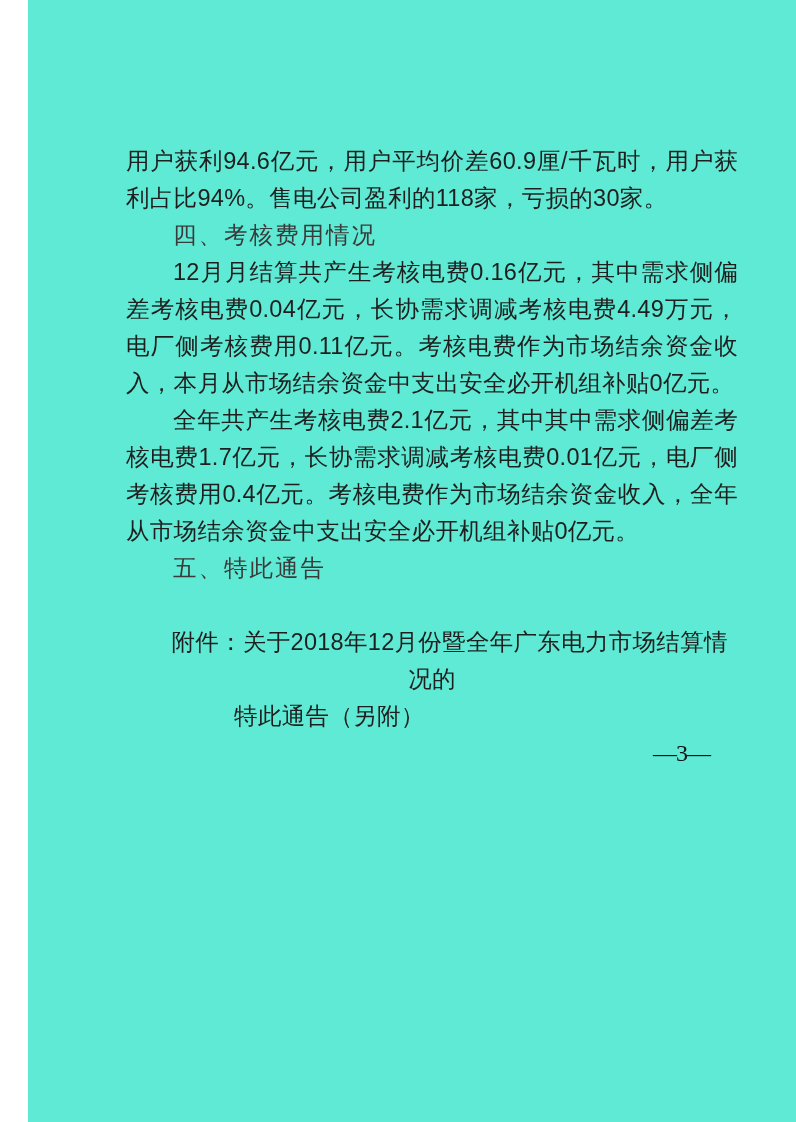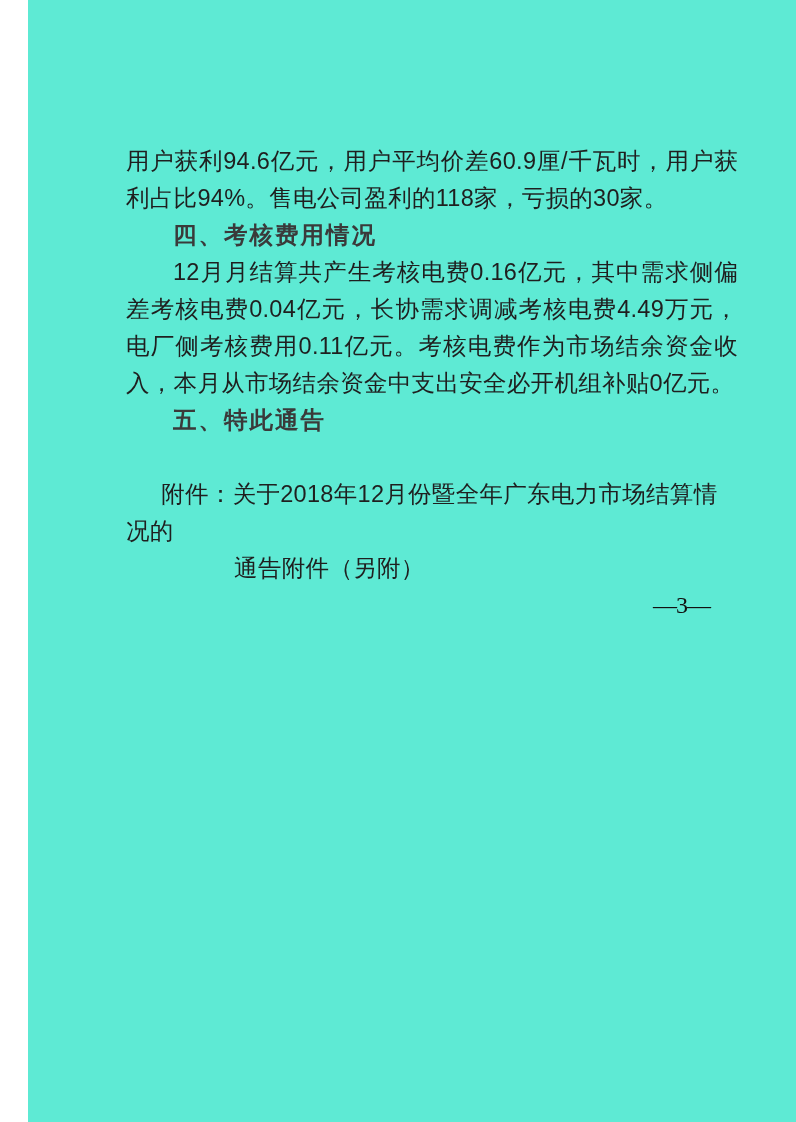"四、考核费用情况" .p-heading { font-weight: 700 -> 400 }
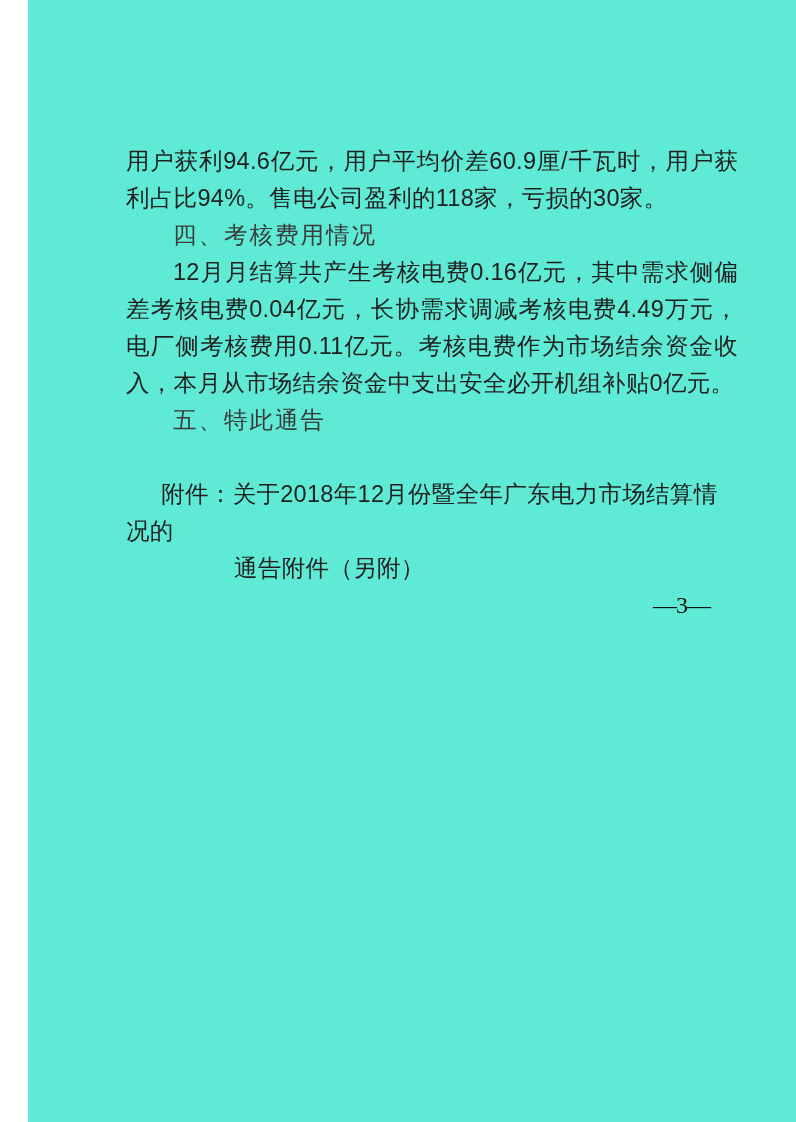"全年共产生考核电费2.1亿元，其中其中需求侧偏差考核电费1.7亿元，长协需求调减" p.p-body { html: none -> <p>全年共产生考核电费2.1亿元，其中其中需求侧偏差考核电费1.7亿元，长协需求调减考核电费0.01亿元，电厂侧考核费用0.4亿元。考核电费作为市场结余资金收入，全年从市场结余资金中支出安全必开机组补贴0亿元。</p> }
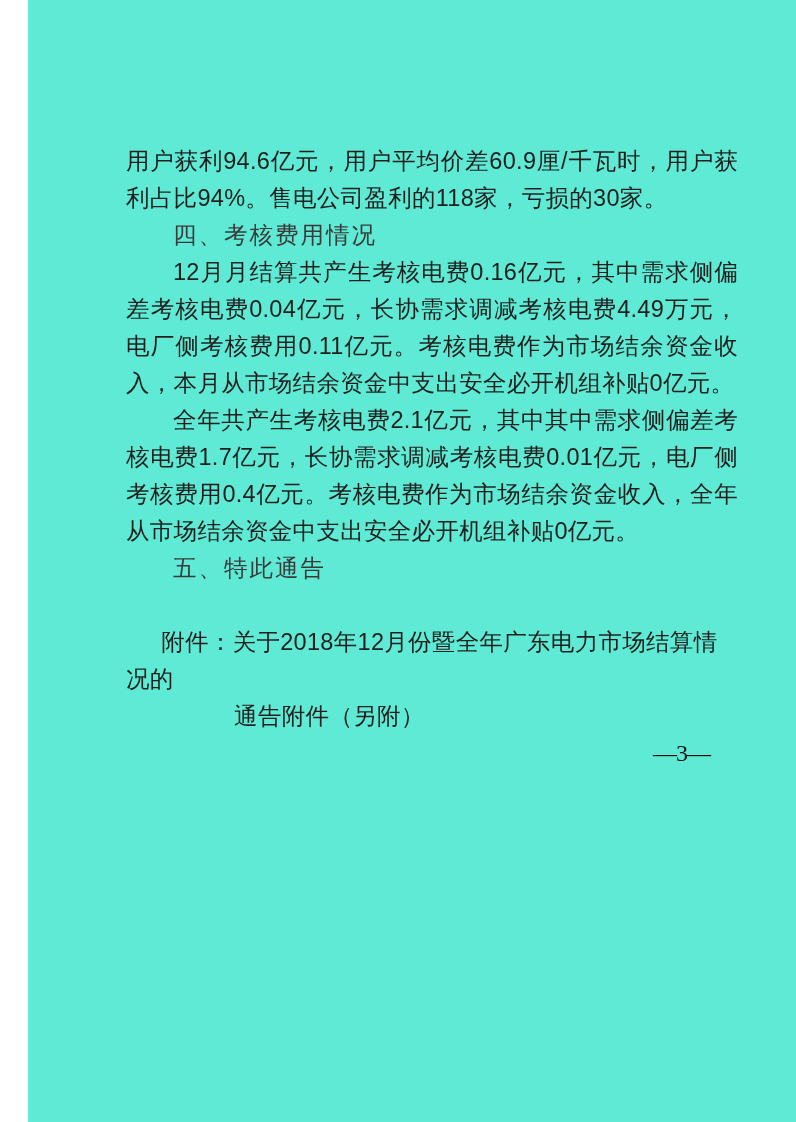"附件：关于2018年12月份暨全年广东电力市场结算情况的" .att-line1 { text-align: left -> center }
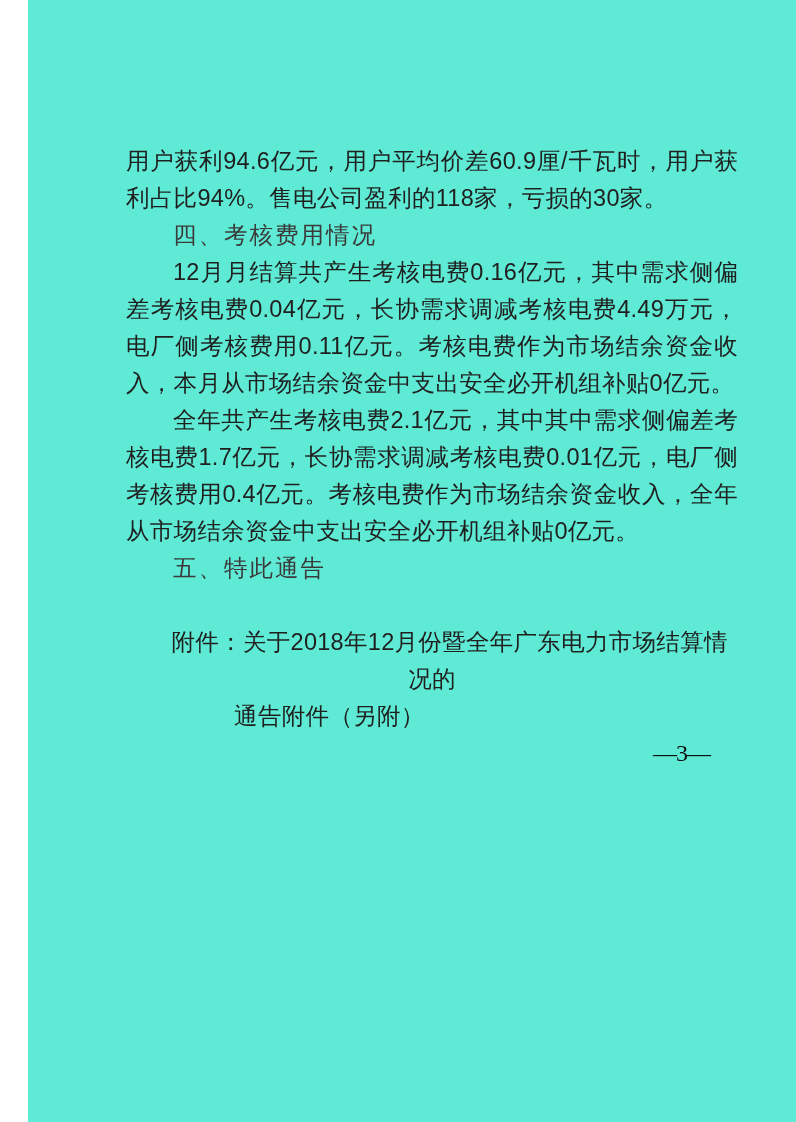"通告附件（另附）" p.att-line2 { text: 通告附件 -> 特此通告 }
